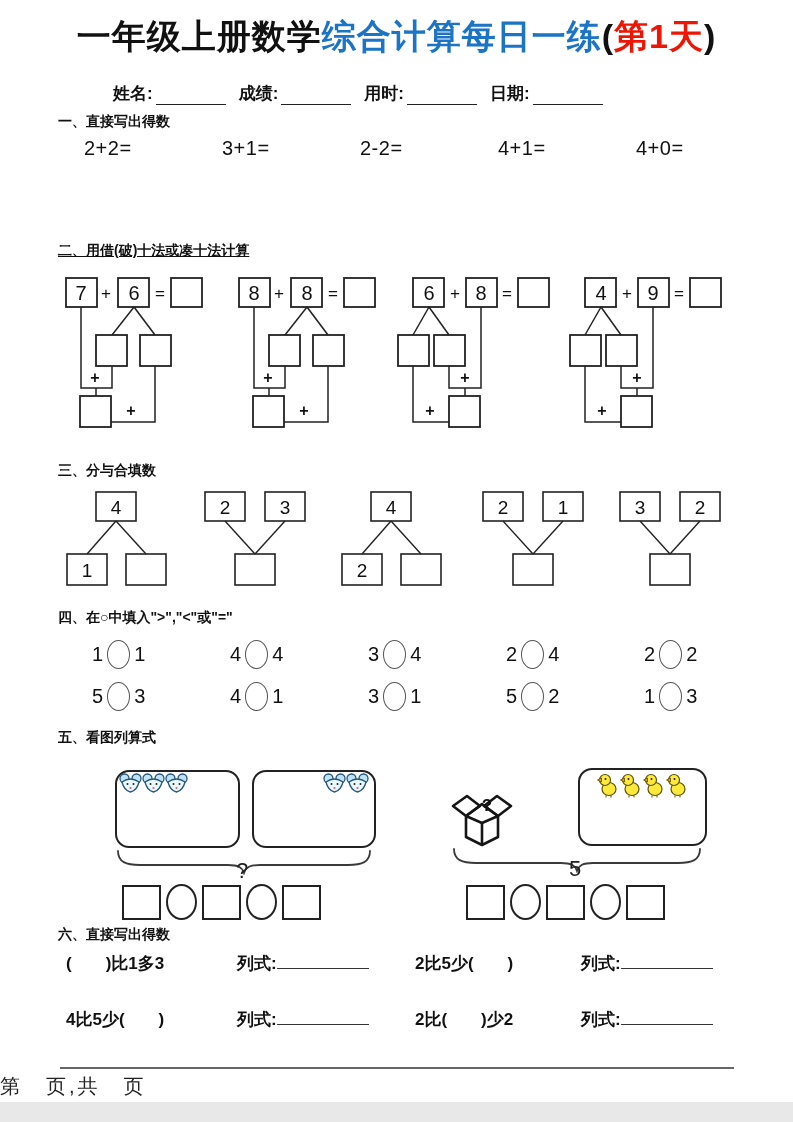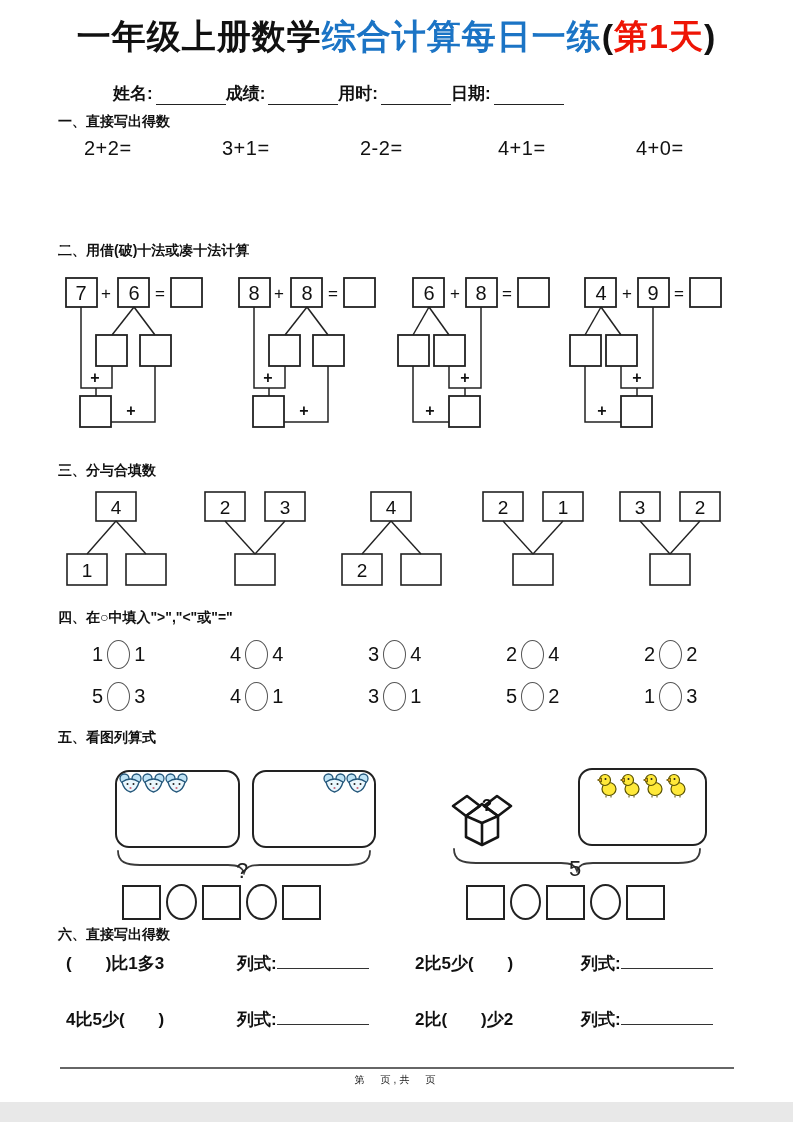"姓名:" .info-line { gap: none -> 13px }
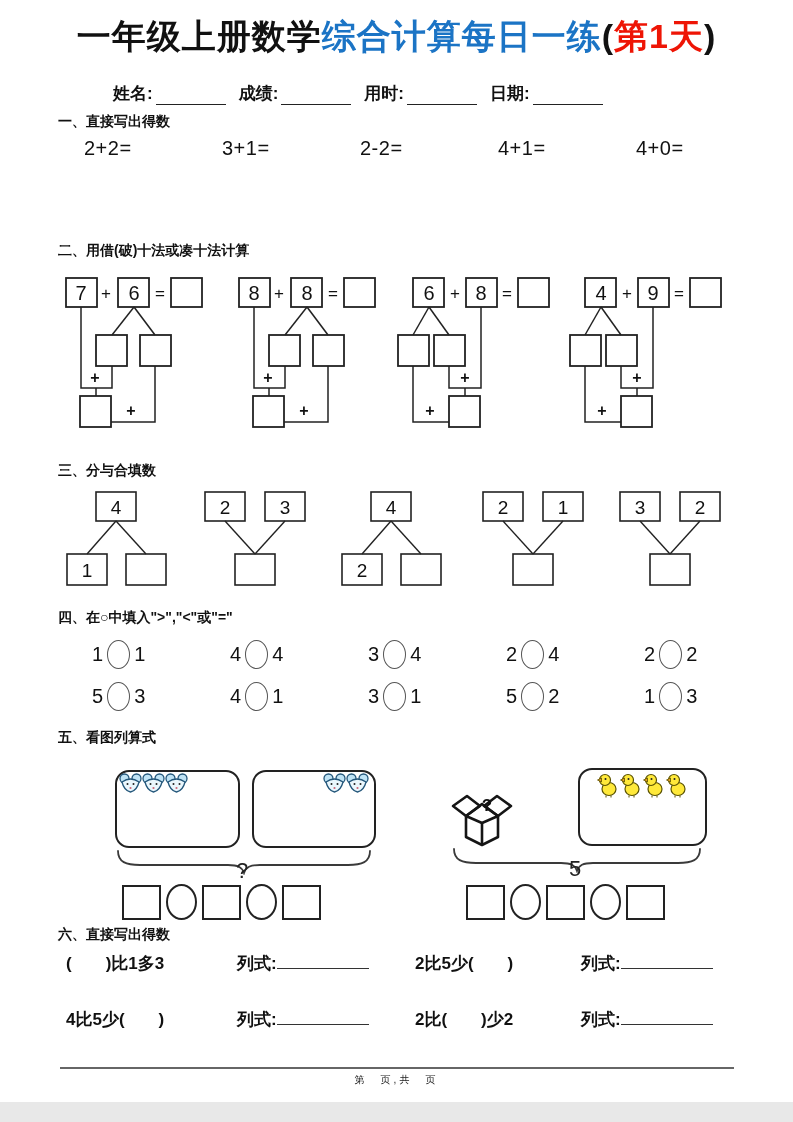"二、用借(破)十法或凑十法计算" div.hdr { text-decoration: none -> underline }
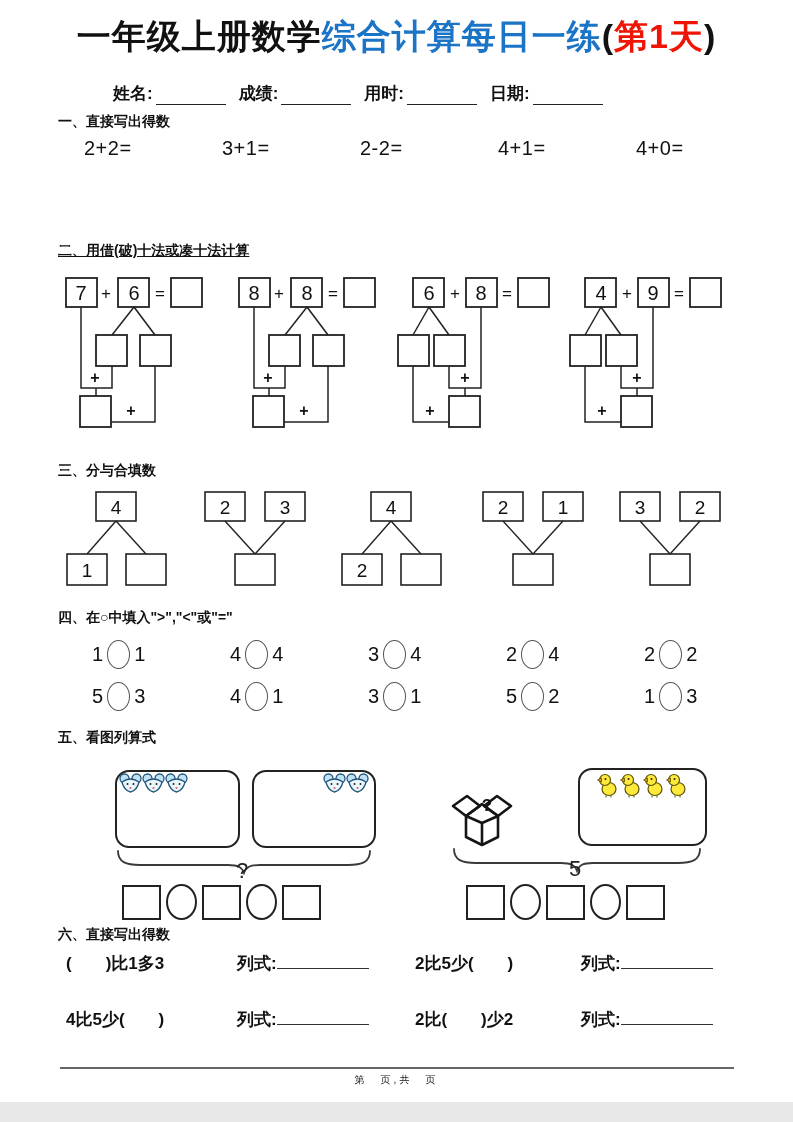"第 页,共 页" .foottext { font-size: 10px -> 20px; text-align: center -> left }
